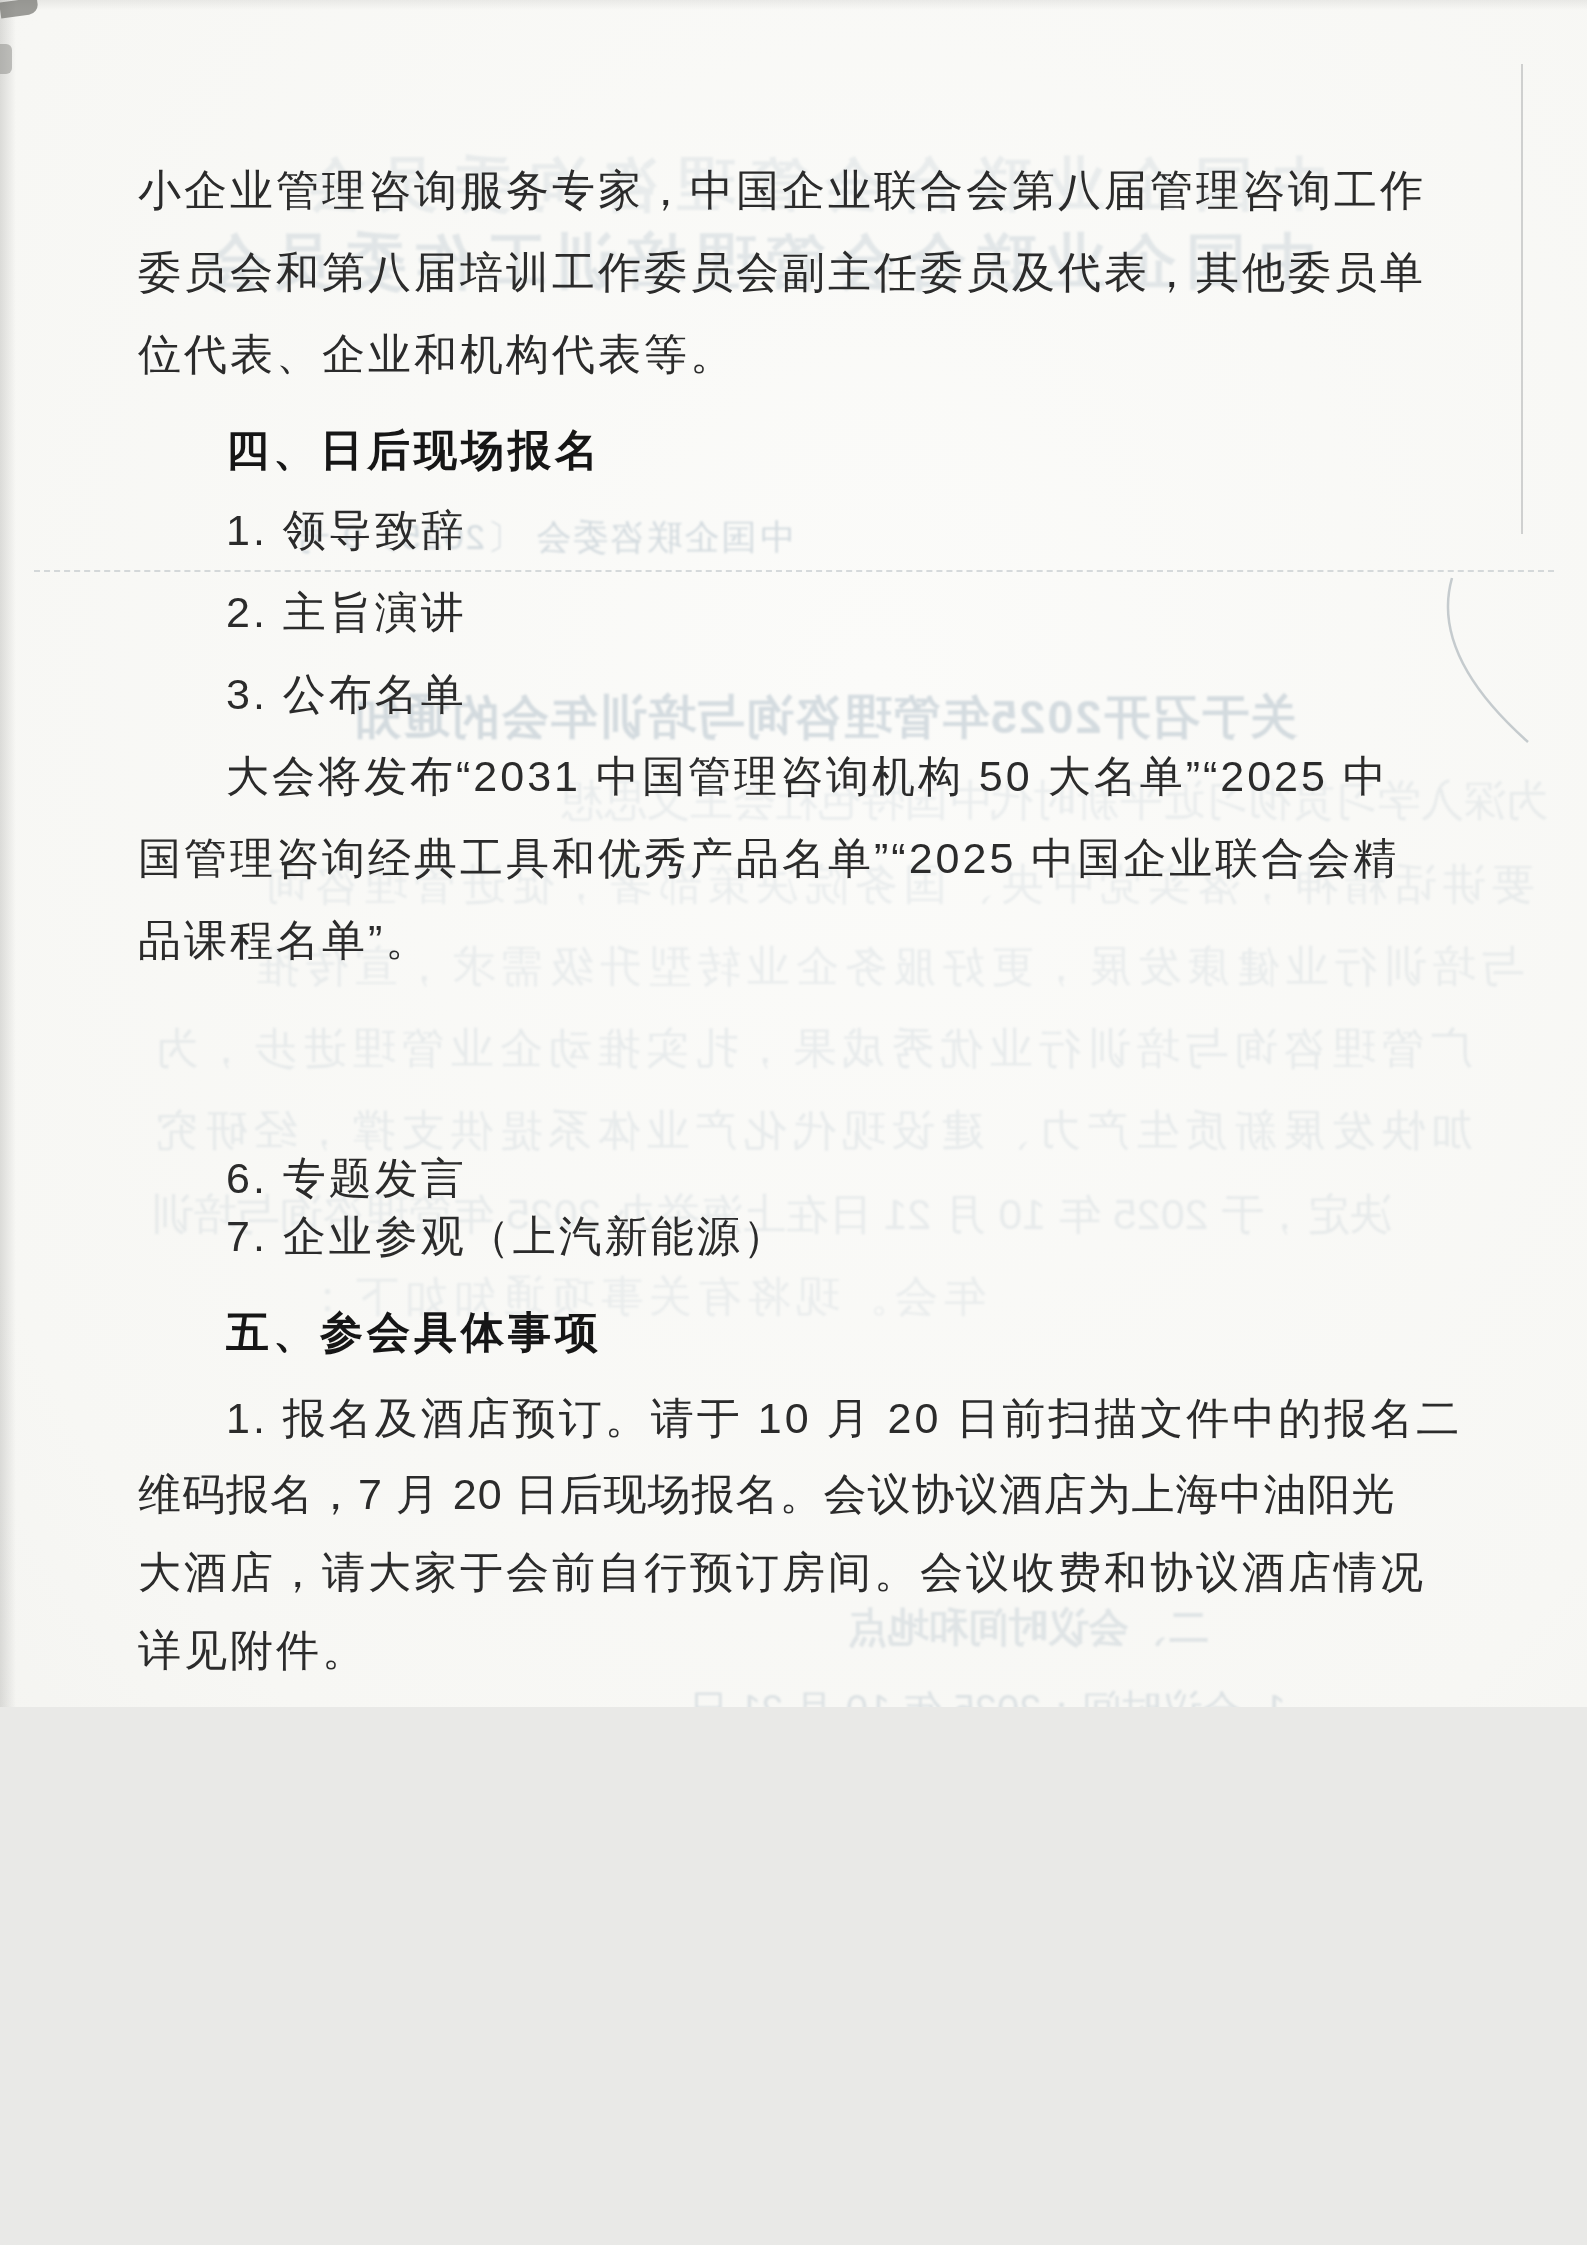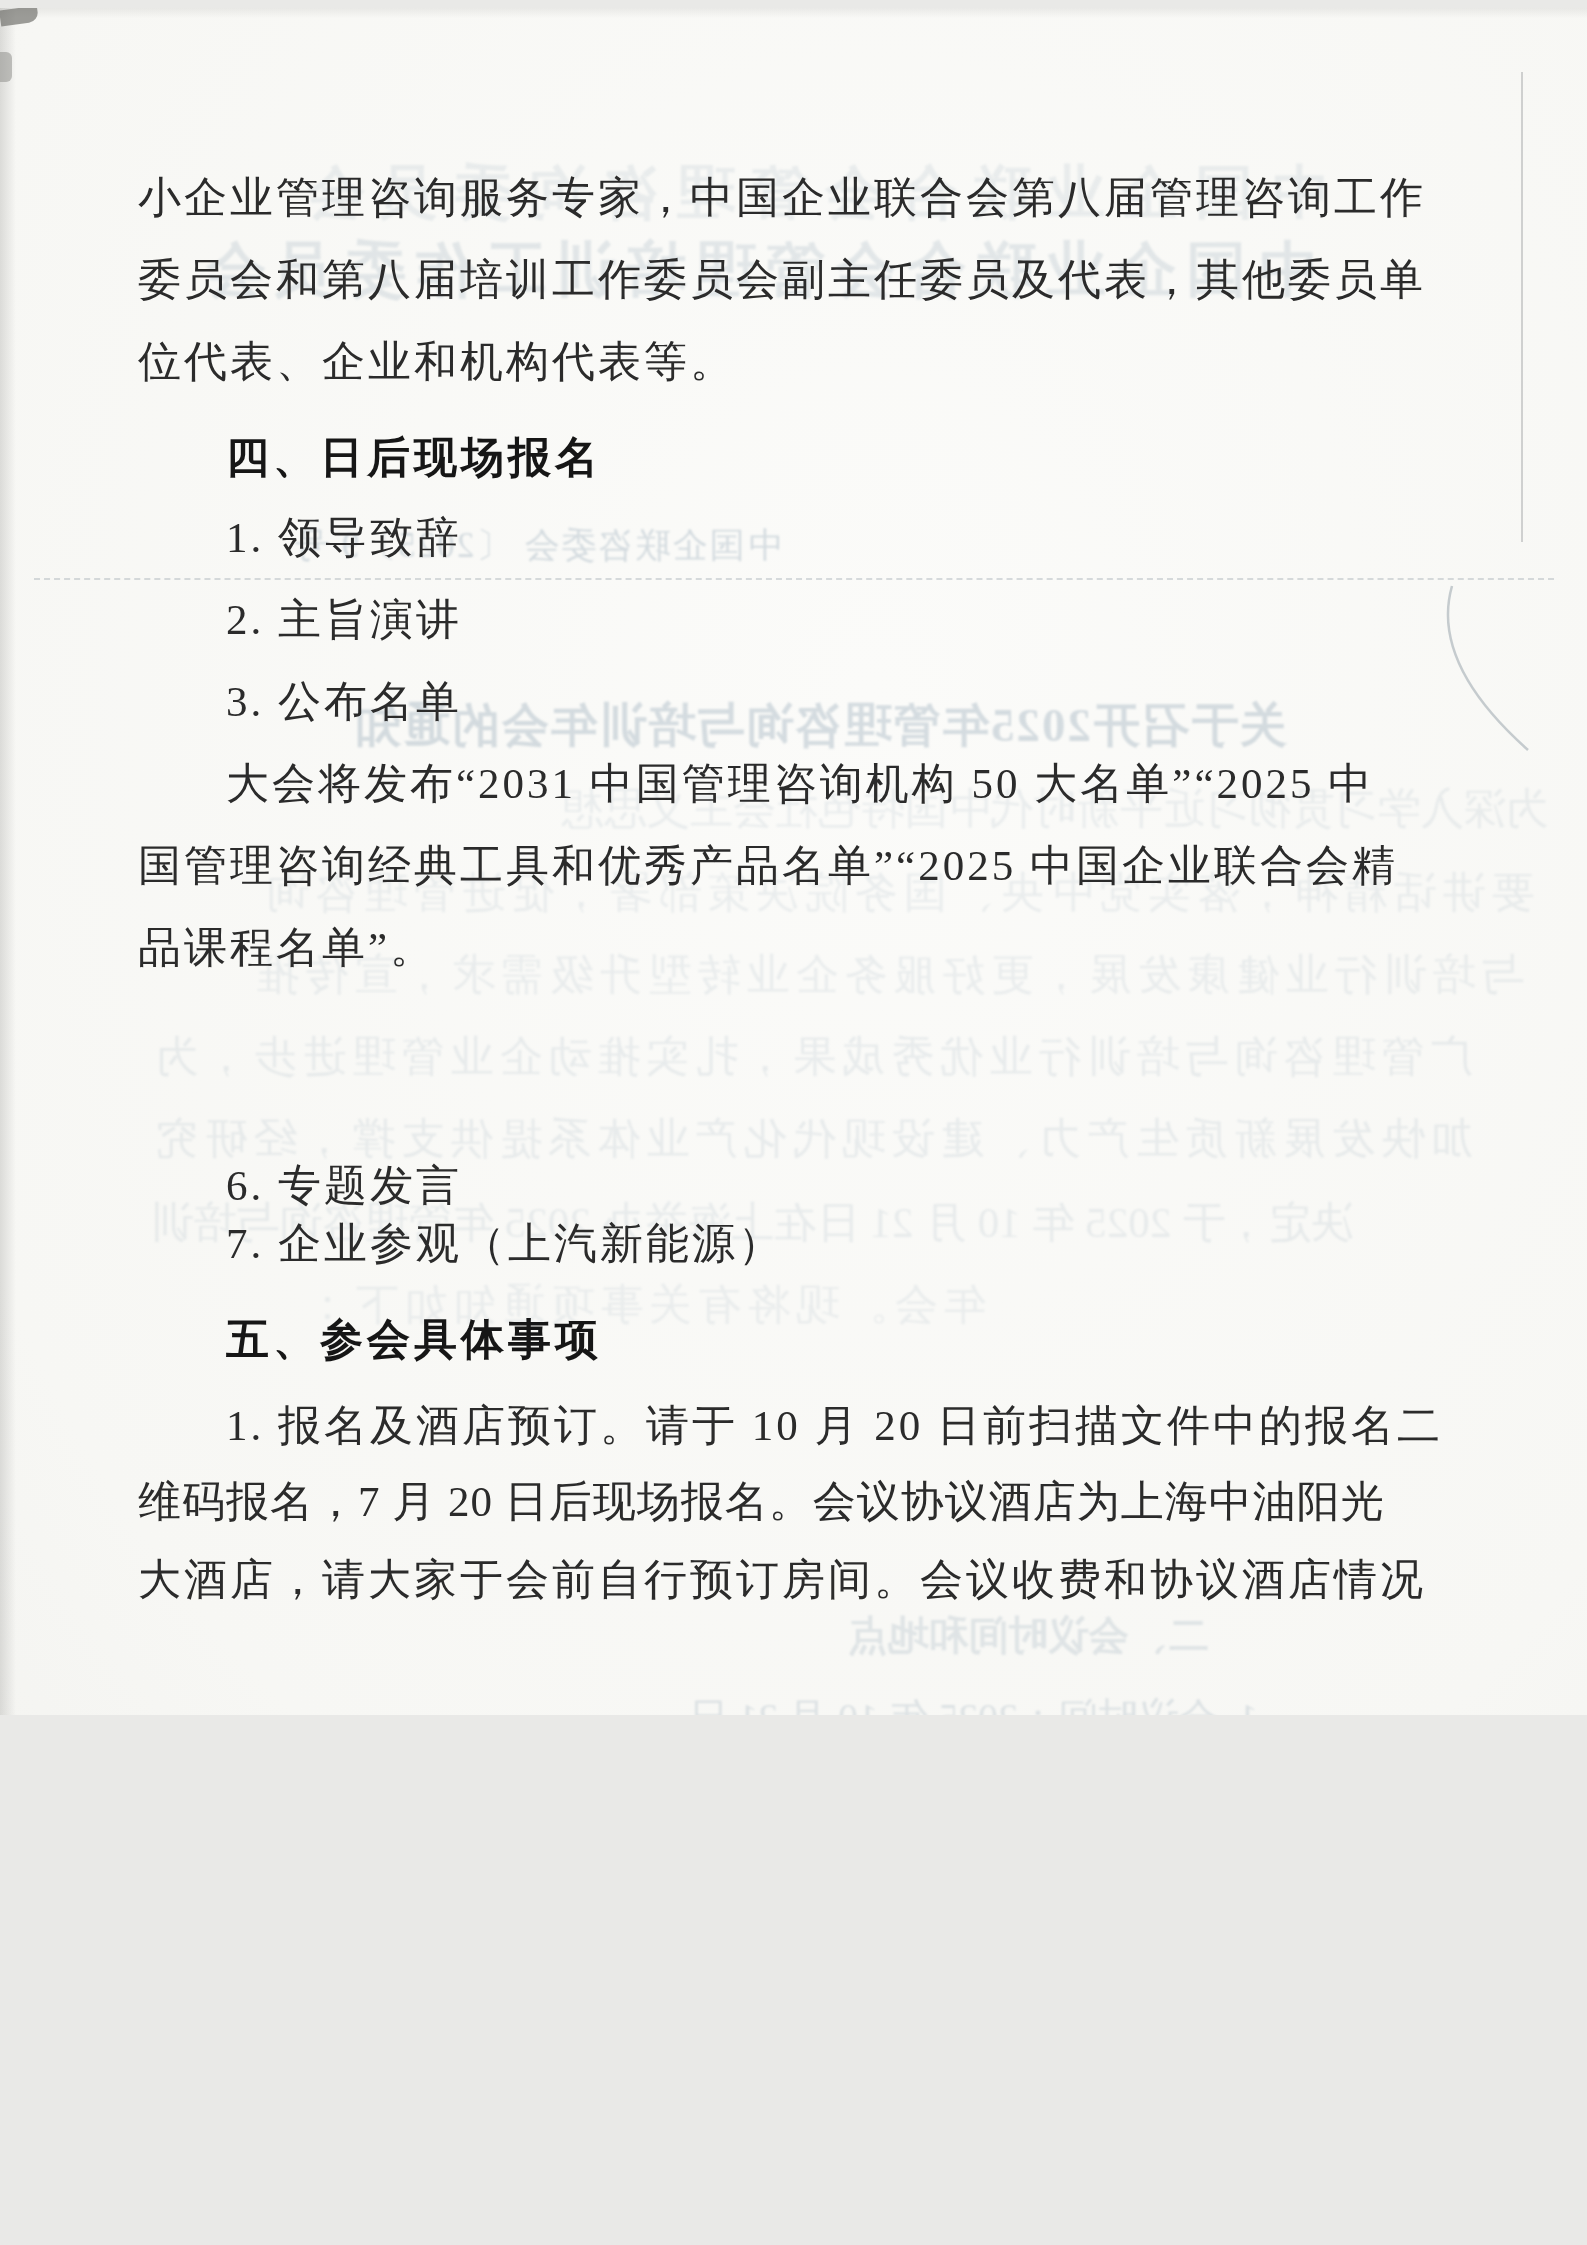"小企业管理咨询服务专家，中国企业联合会第八届管理咨询工作" .page { font-family: Liberation Serif, serif -> Liberation Sans, sans-serif; margin: 8px auto -> 0 auto }
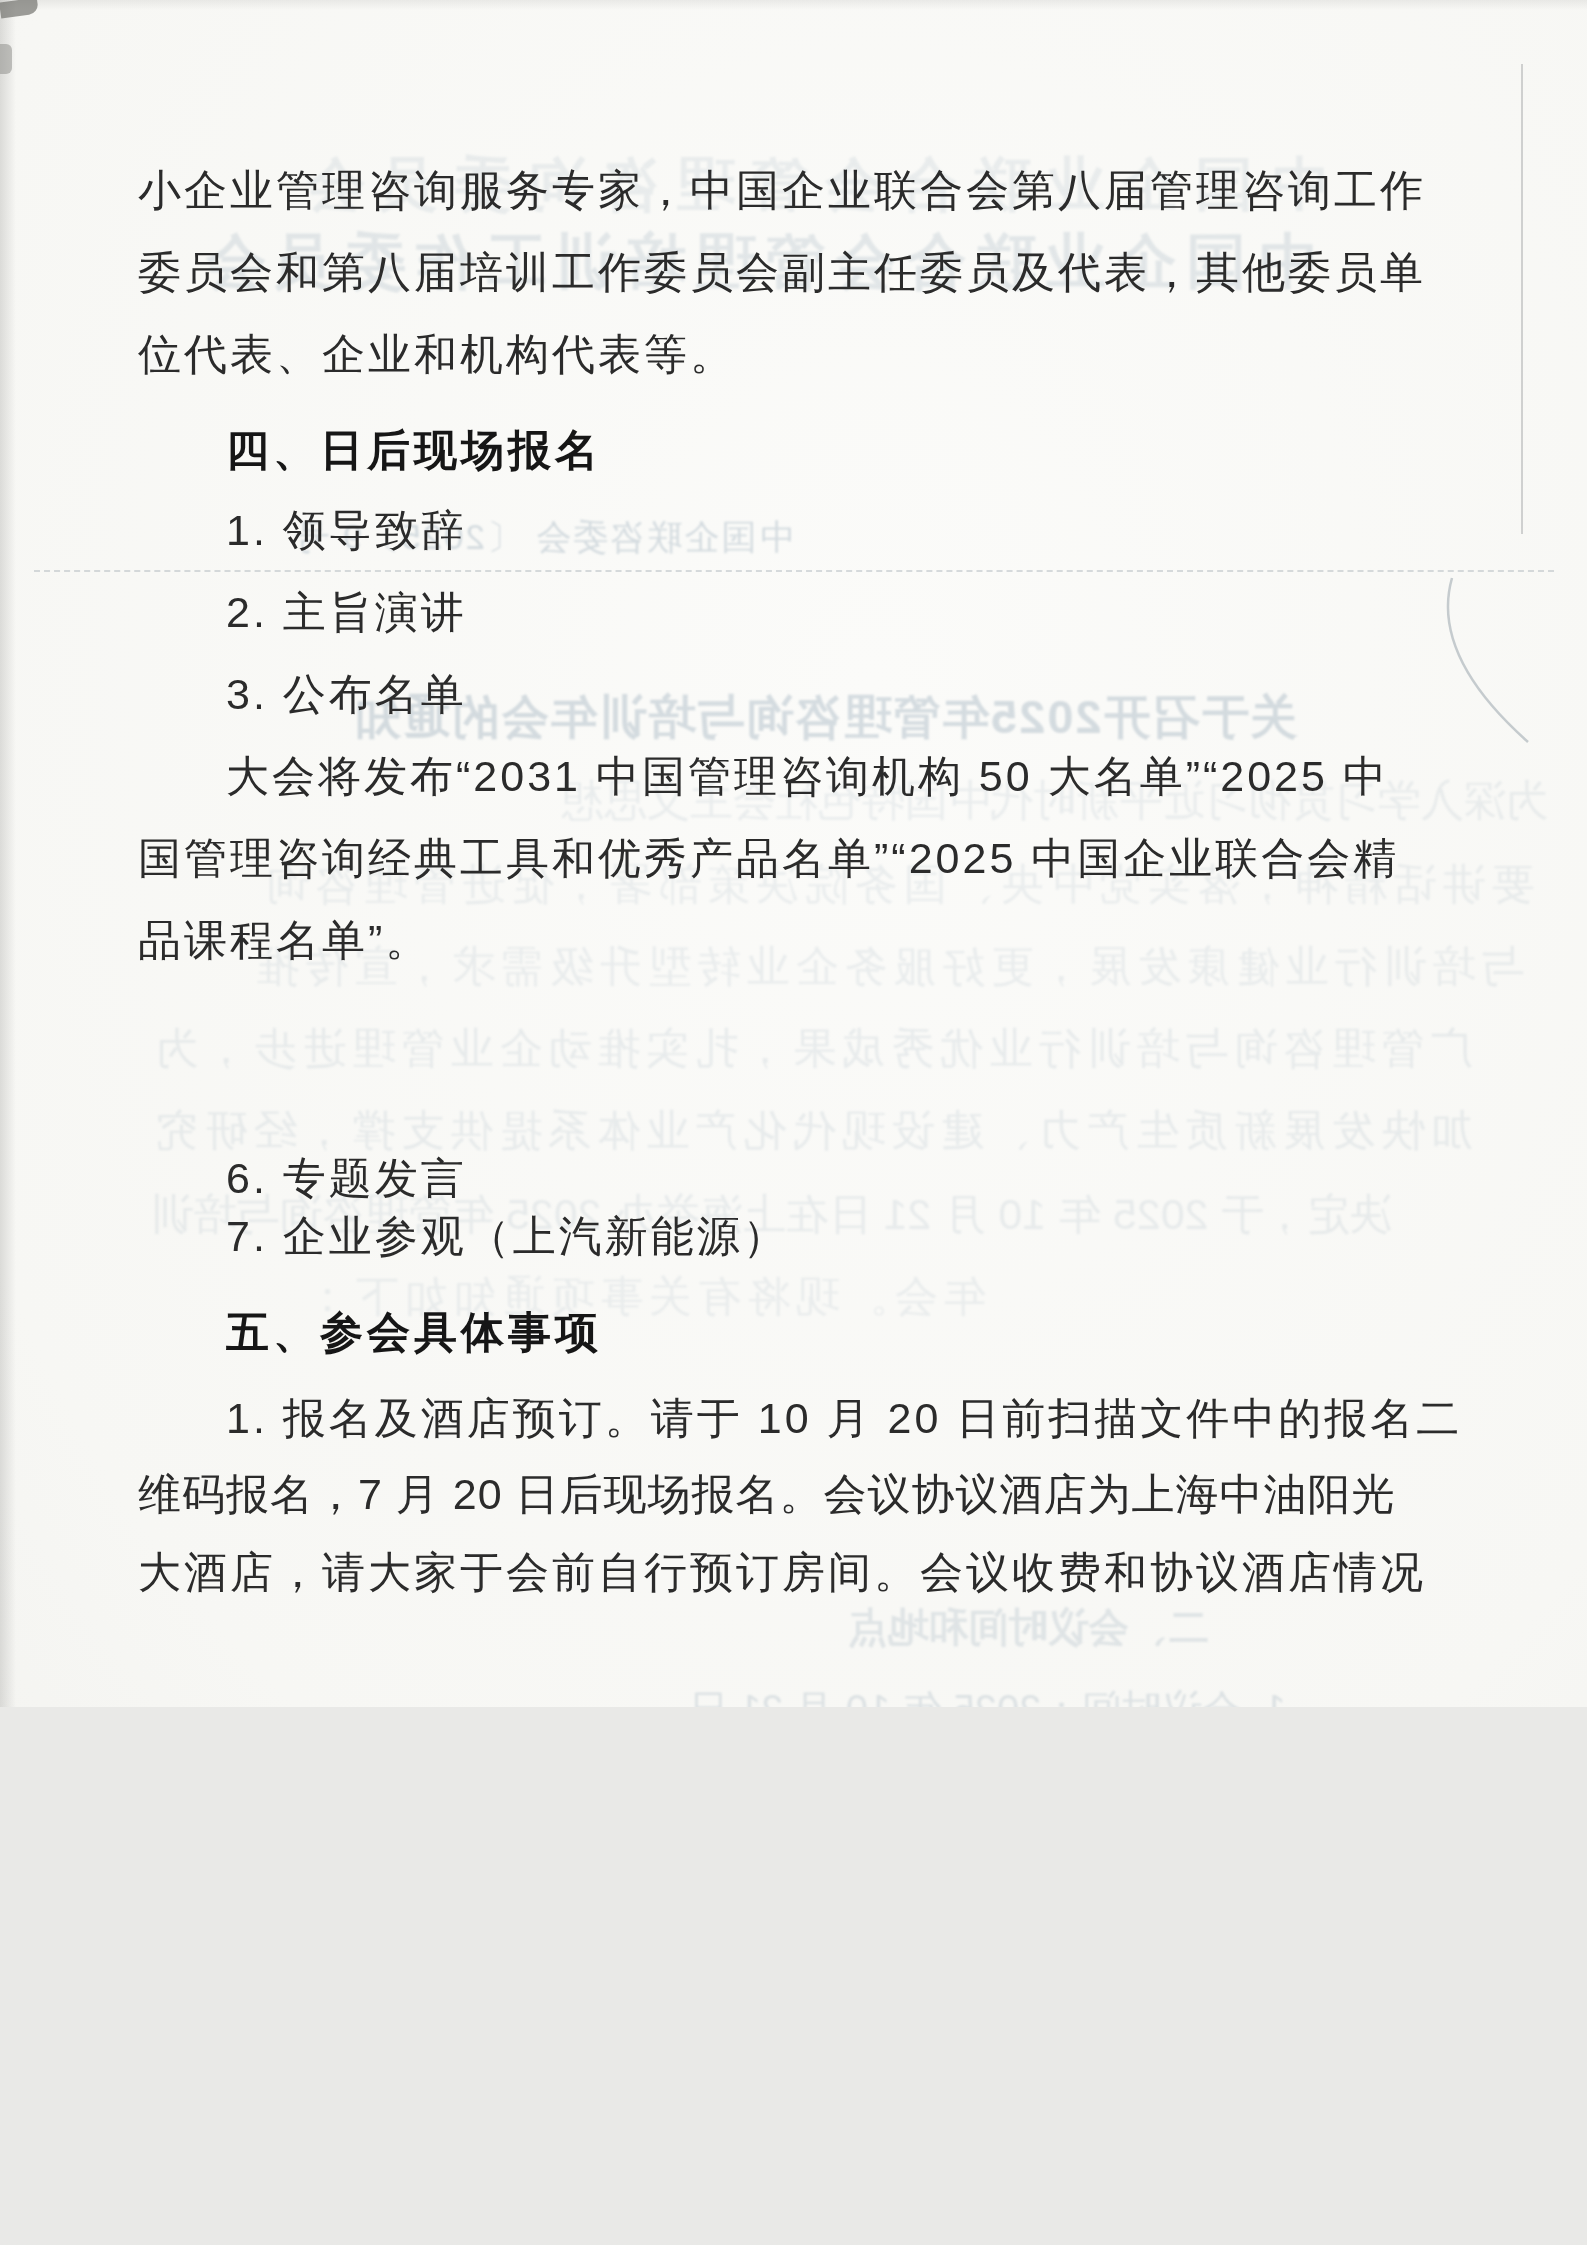"详见附件。" div.ln { html: none -> <div>详见附件。</div> }
